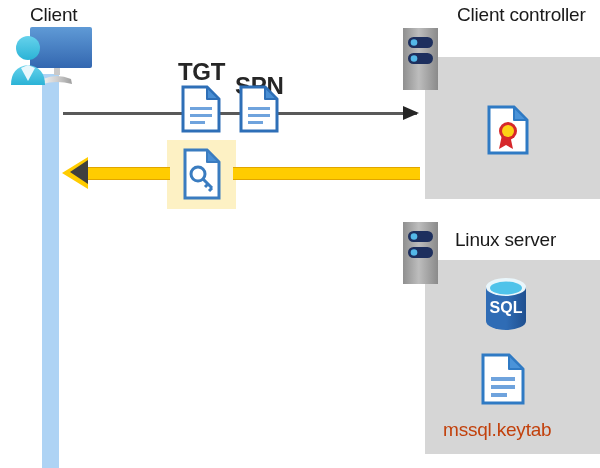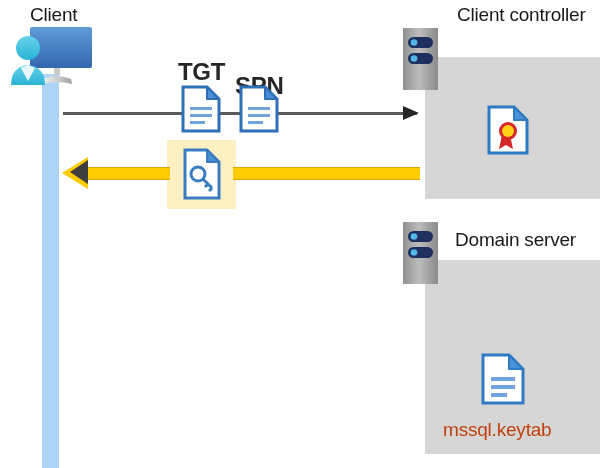"Domain server" div.title { text: Domain -> Linux }
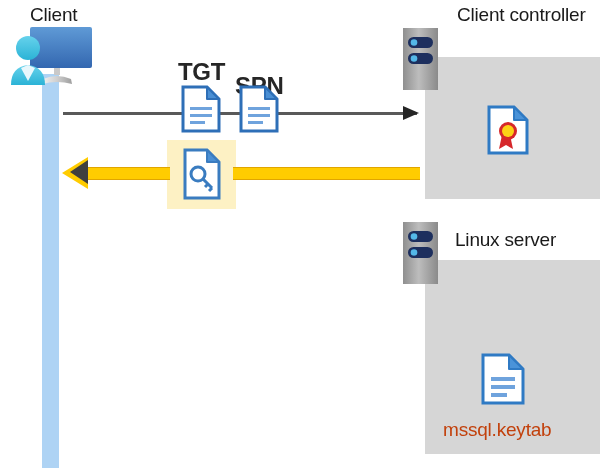"SQL" div { html: none -> <div> <svg> <defs> <linearGradient> <stop></stop> <stop></stop> <stop></stop> </linearGradient> </defs> <path></path> <ellipse></ellipse> <ellipse></ellipse> <text>SQL</text> </svg> </div> }
